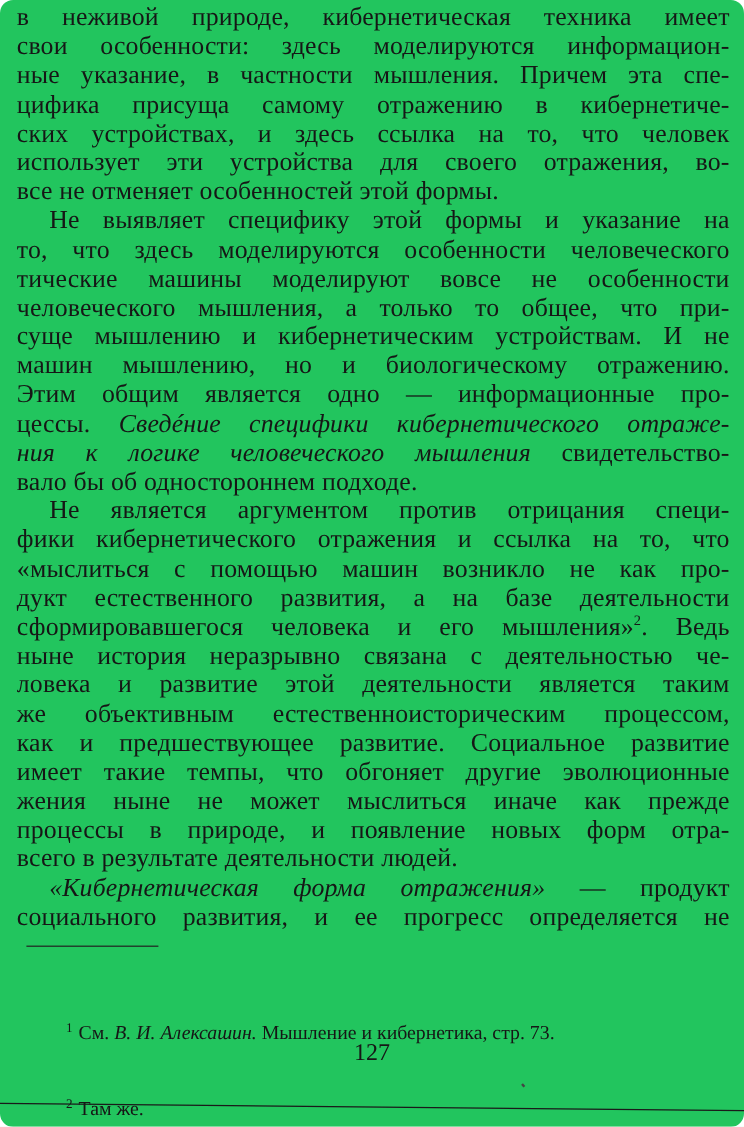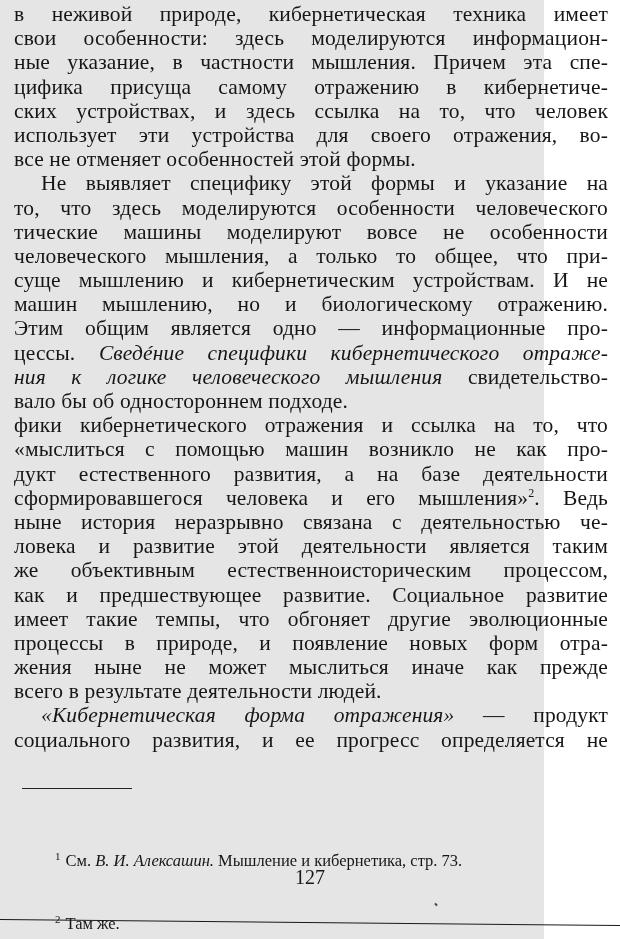"в неживой природе, кибернетическая" .page { background: #e5e5e5 -> #22c55e; border-radius: none -> 11px; width: 544px -> 620px }
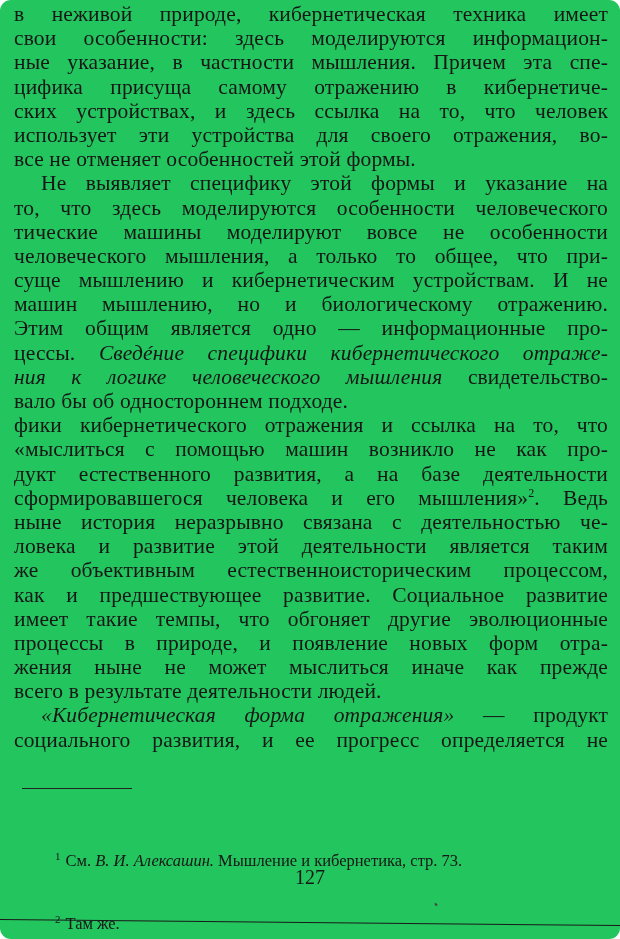"Не является аргументом против отрицания" span.line { html: none -> <span>Не является аргументом против отрицания специ-</span> }
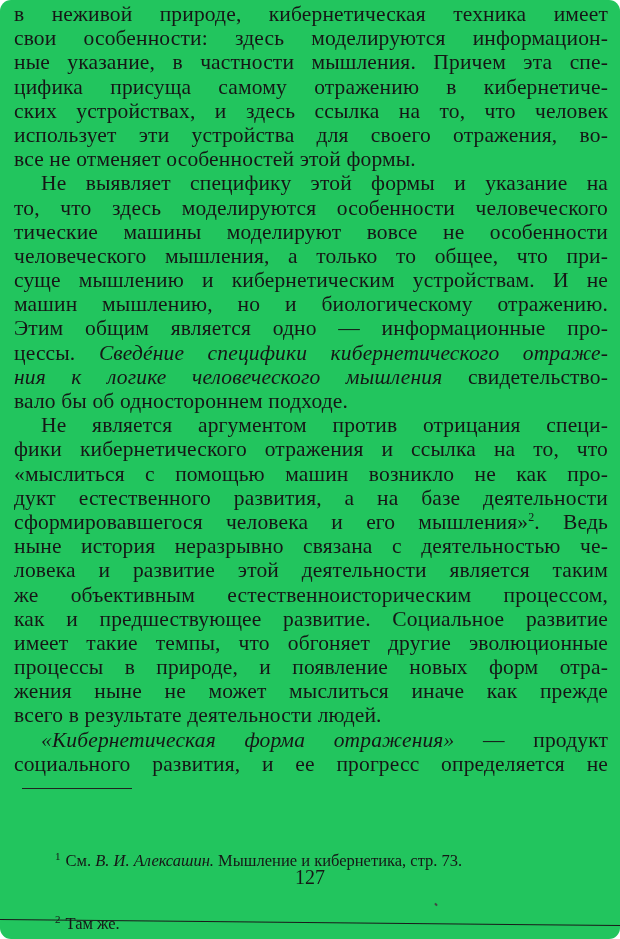"процессы в природе, и появление" span.line { order: before "жения ныне не может мыслиться" -> after "жения ныне не может мыслиться" }
